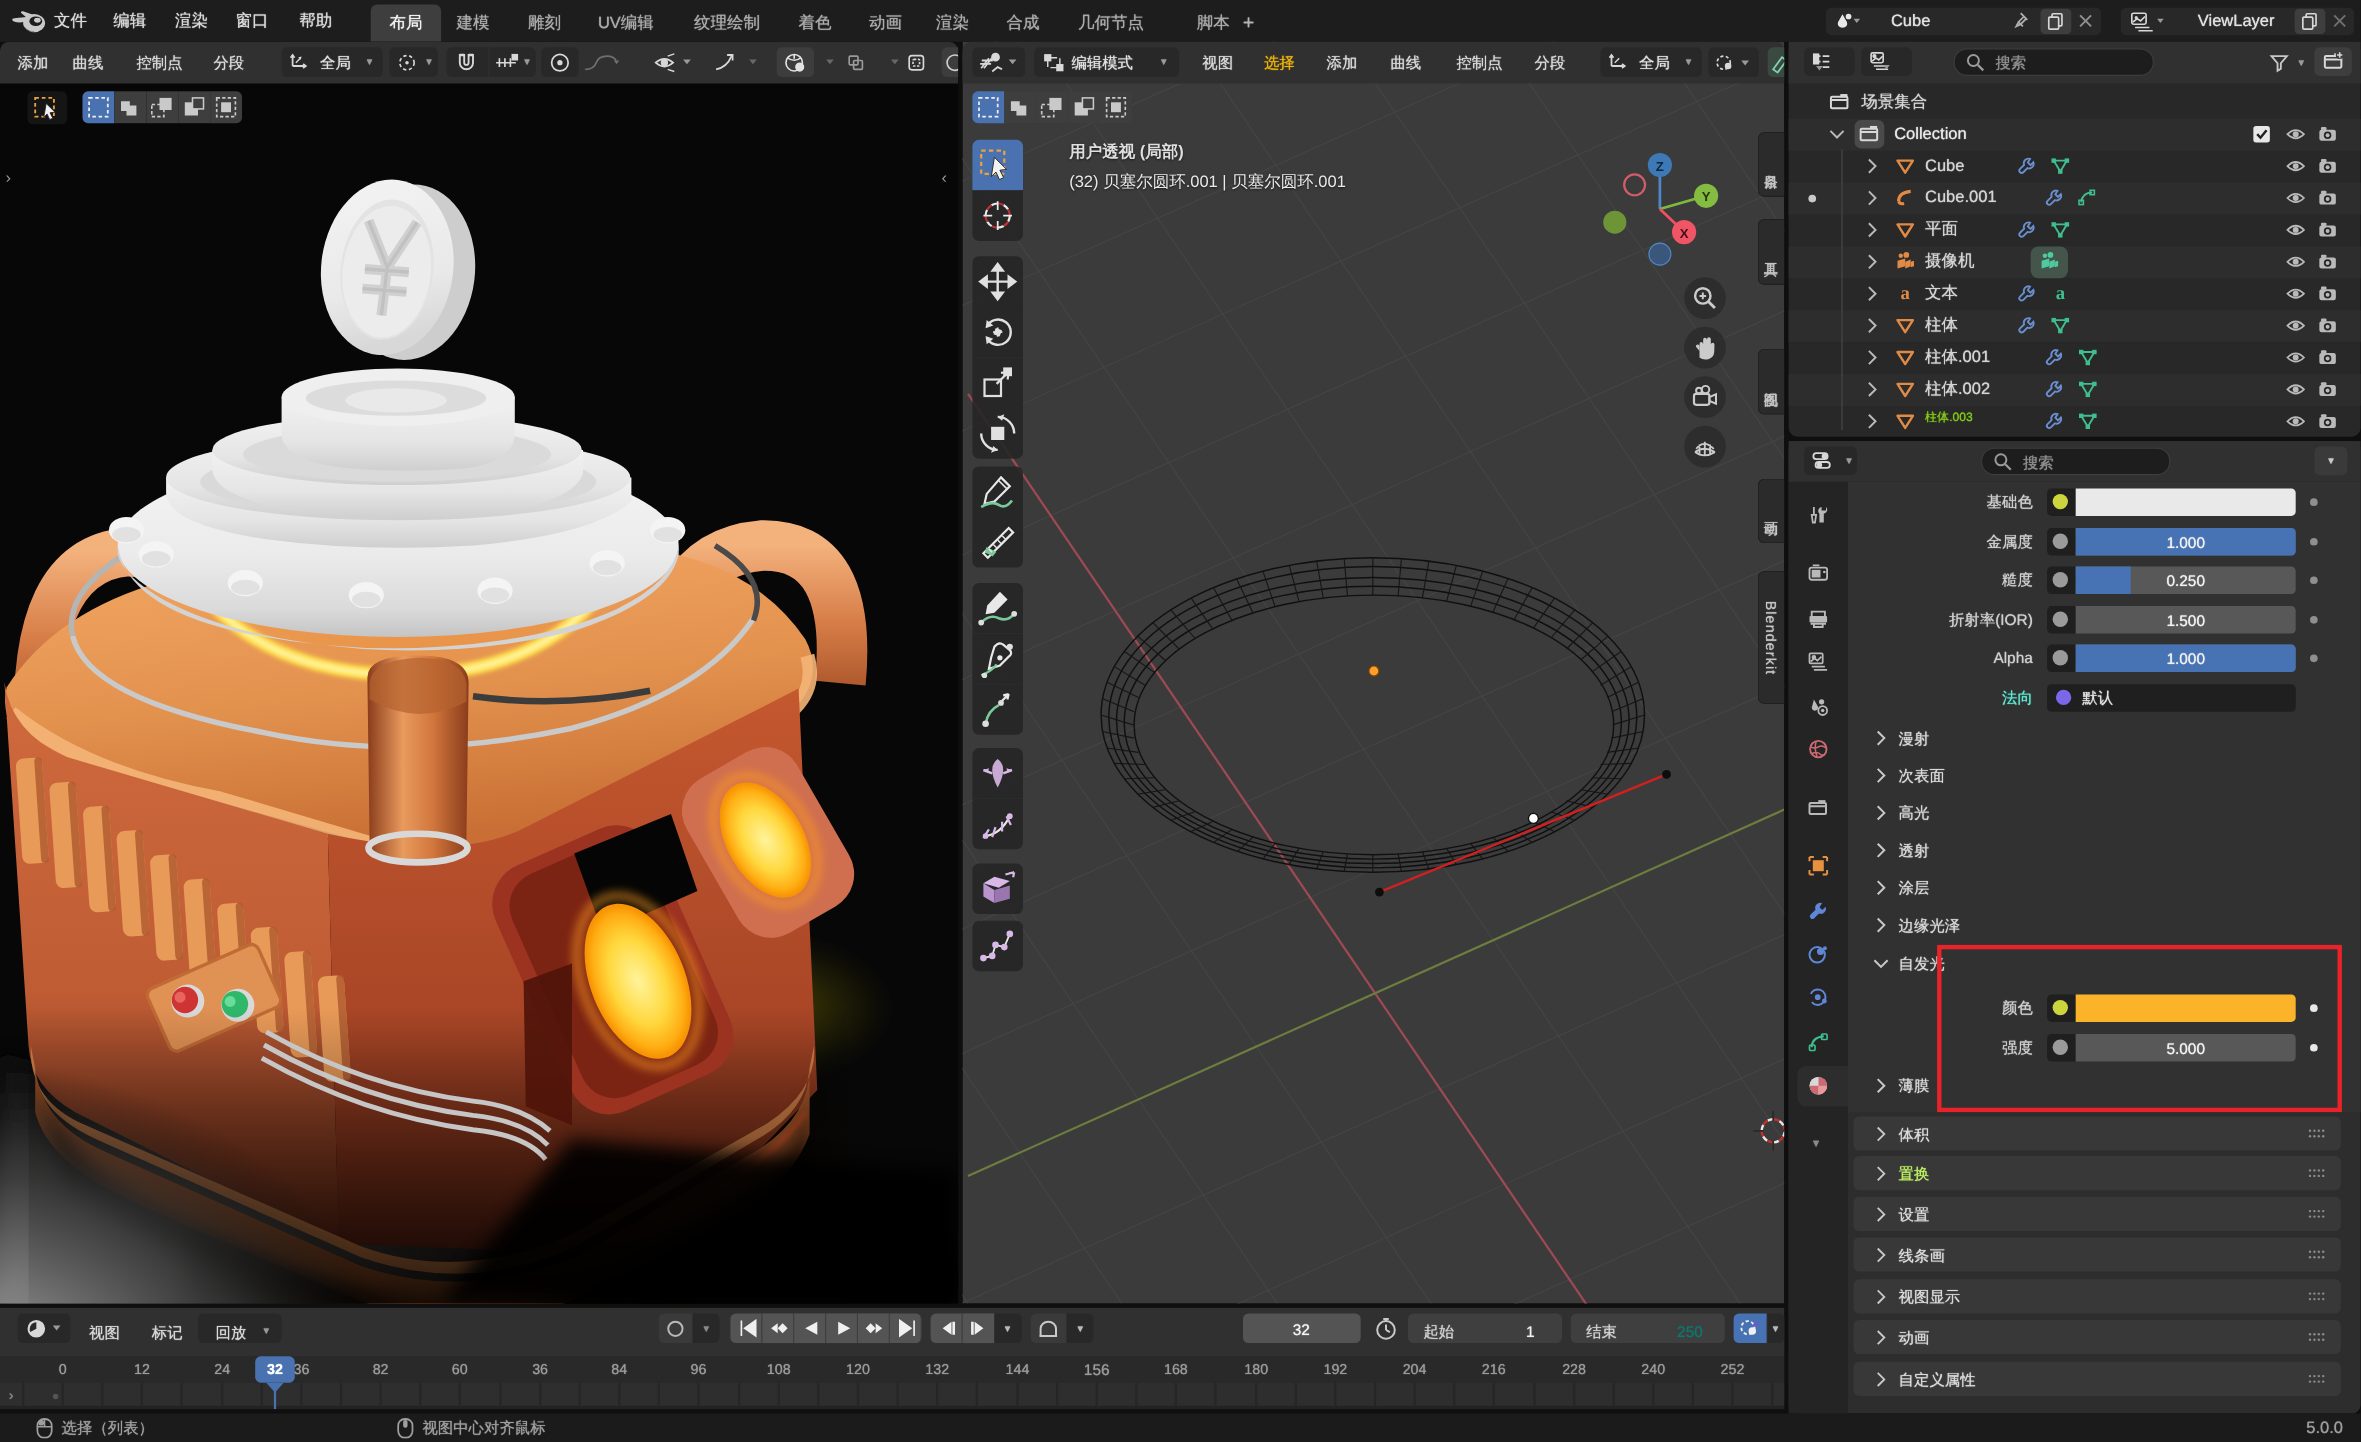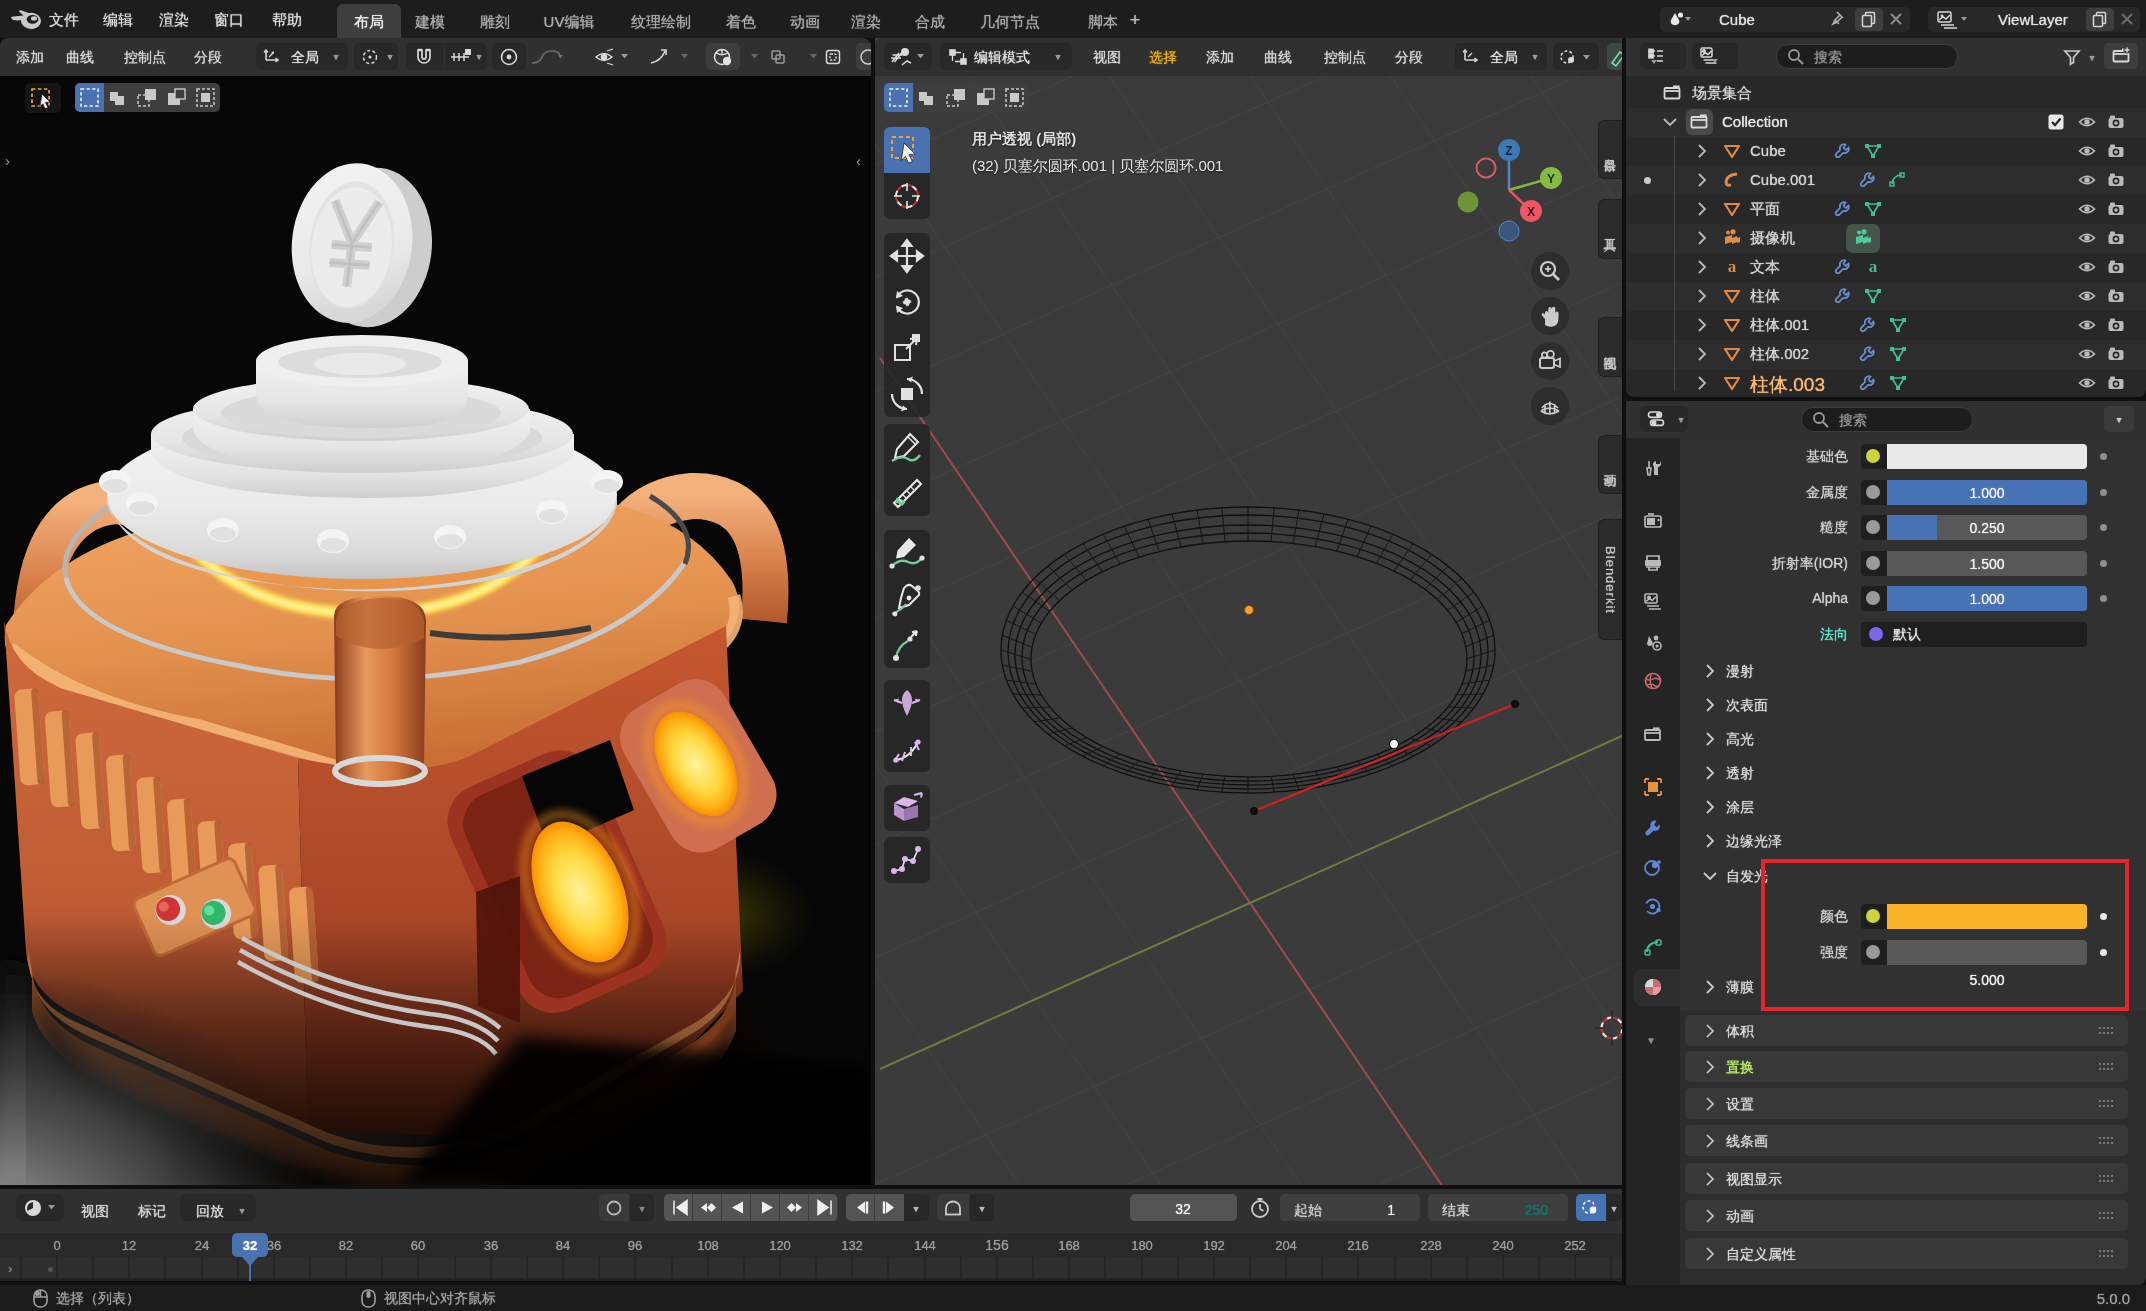"柱体.003" div.txt { color: #fdba74 -> #84cc16; font-size: 19px -> 11px }
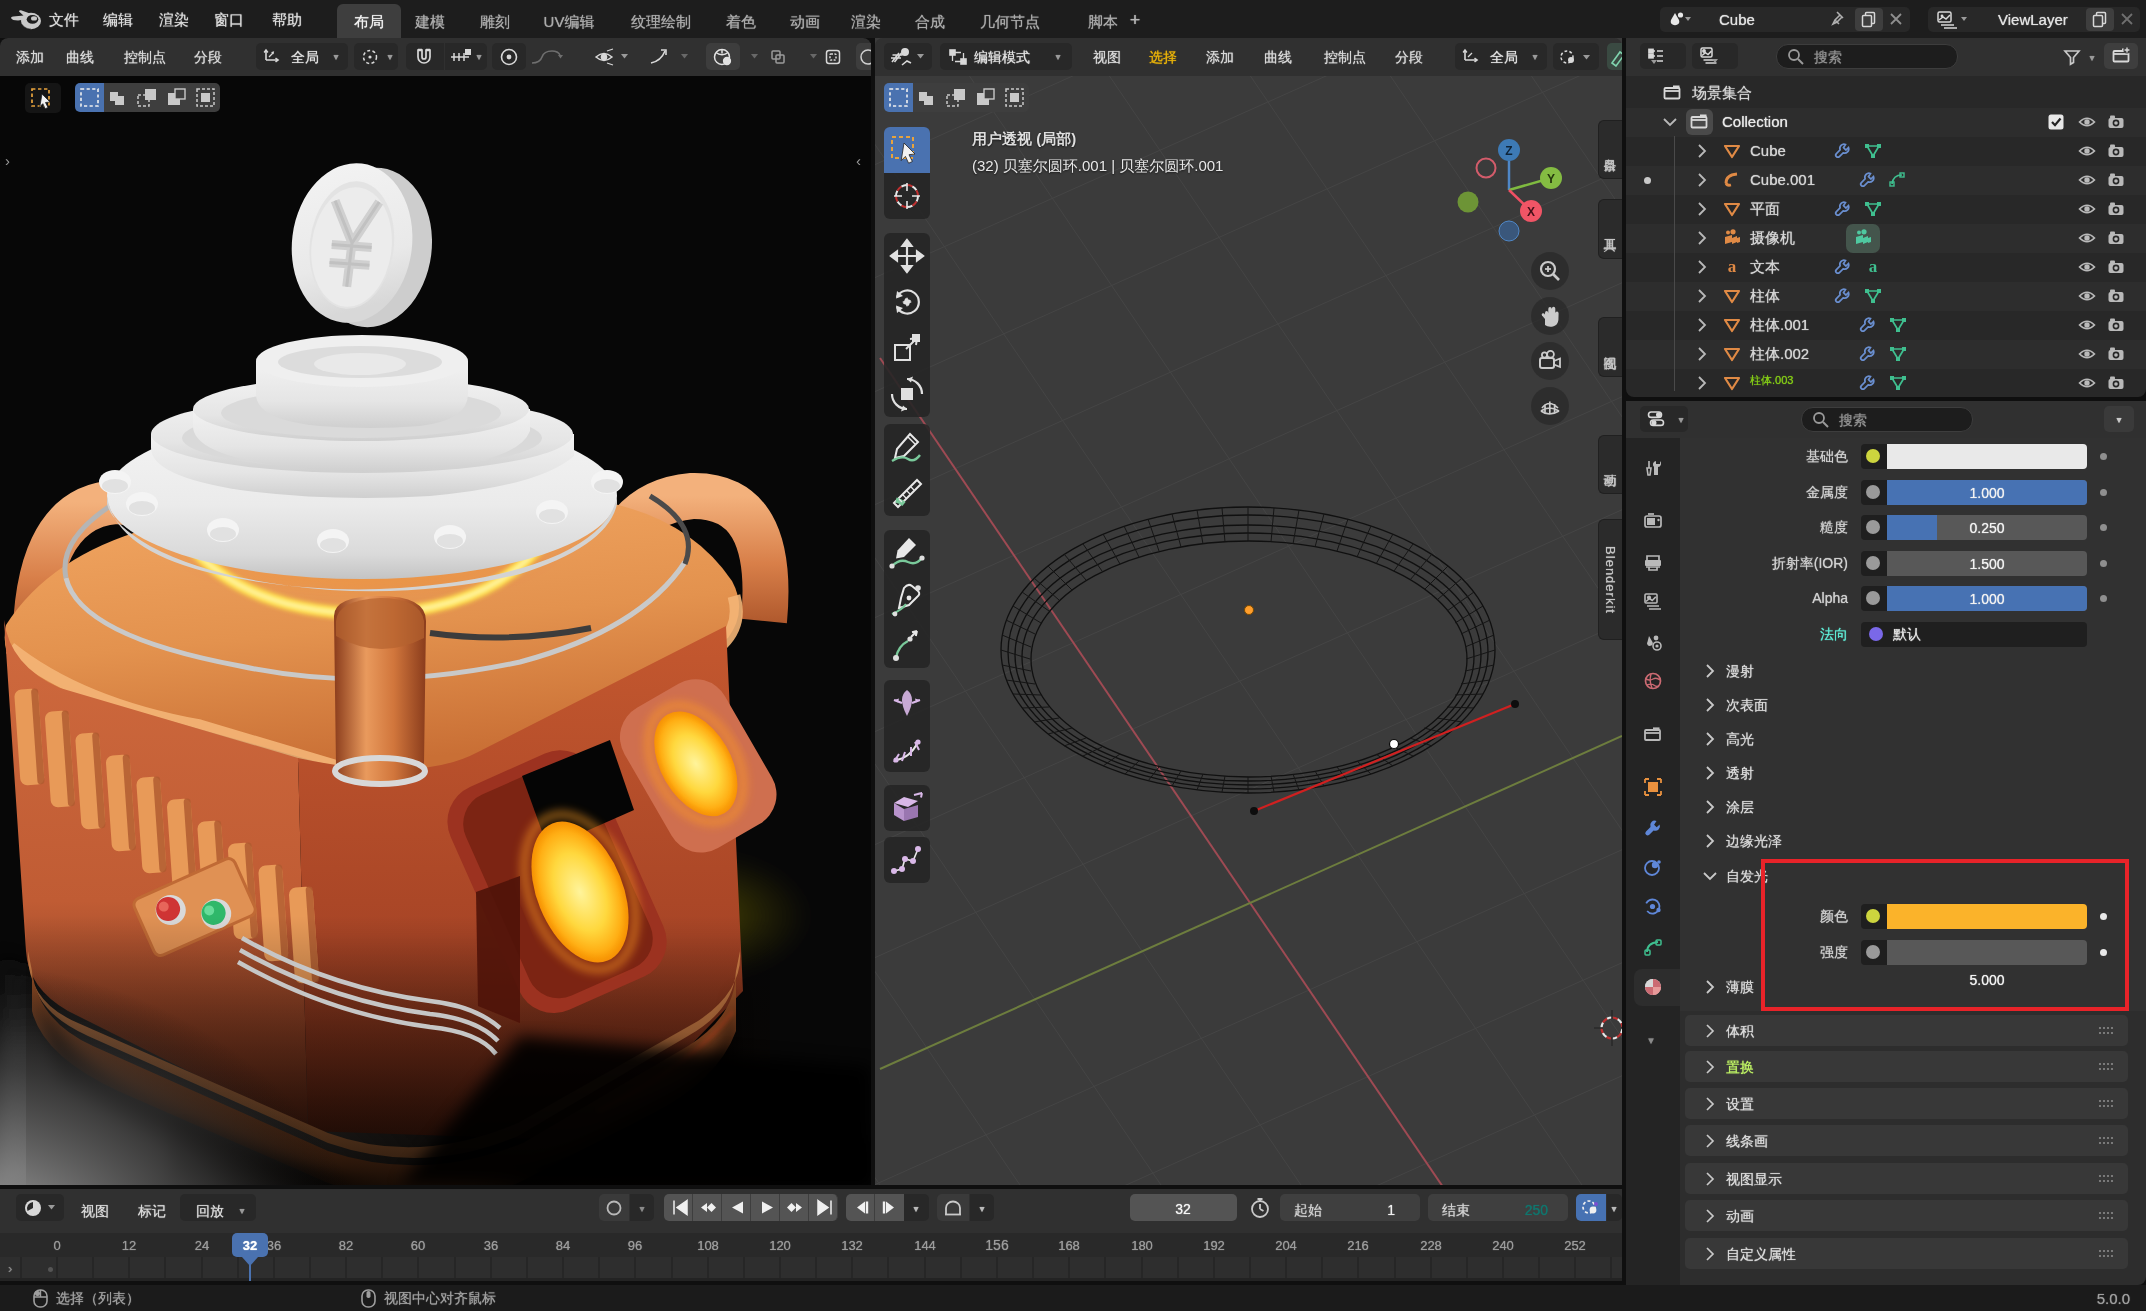"5.000" div.txt { top: 980px -> 953px }
